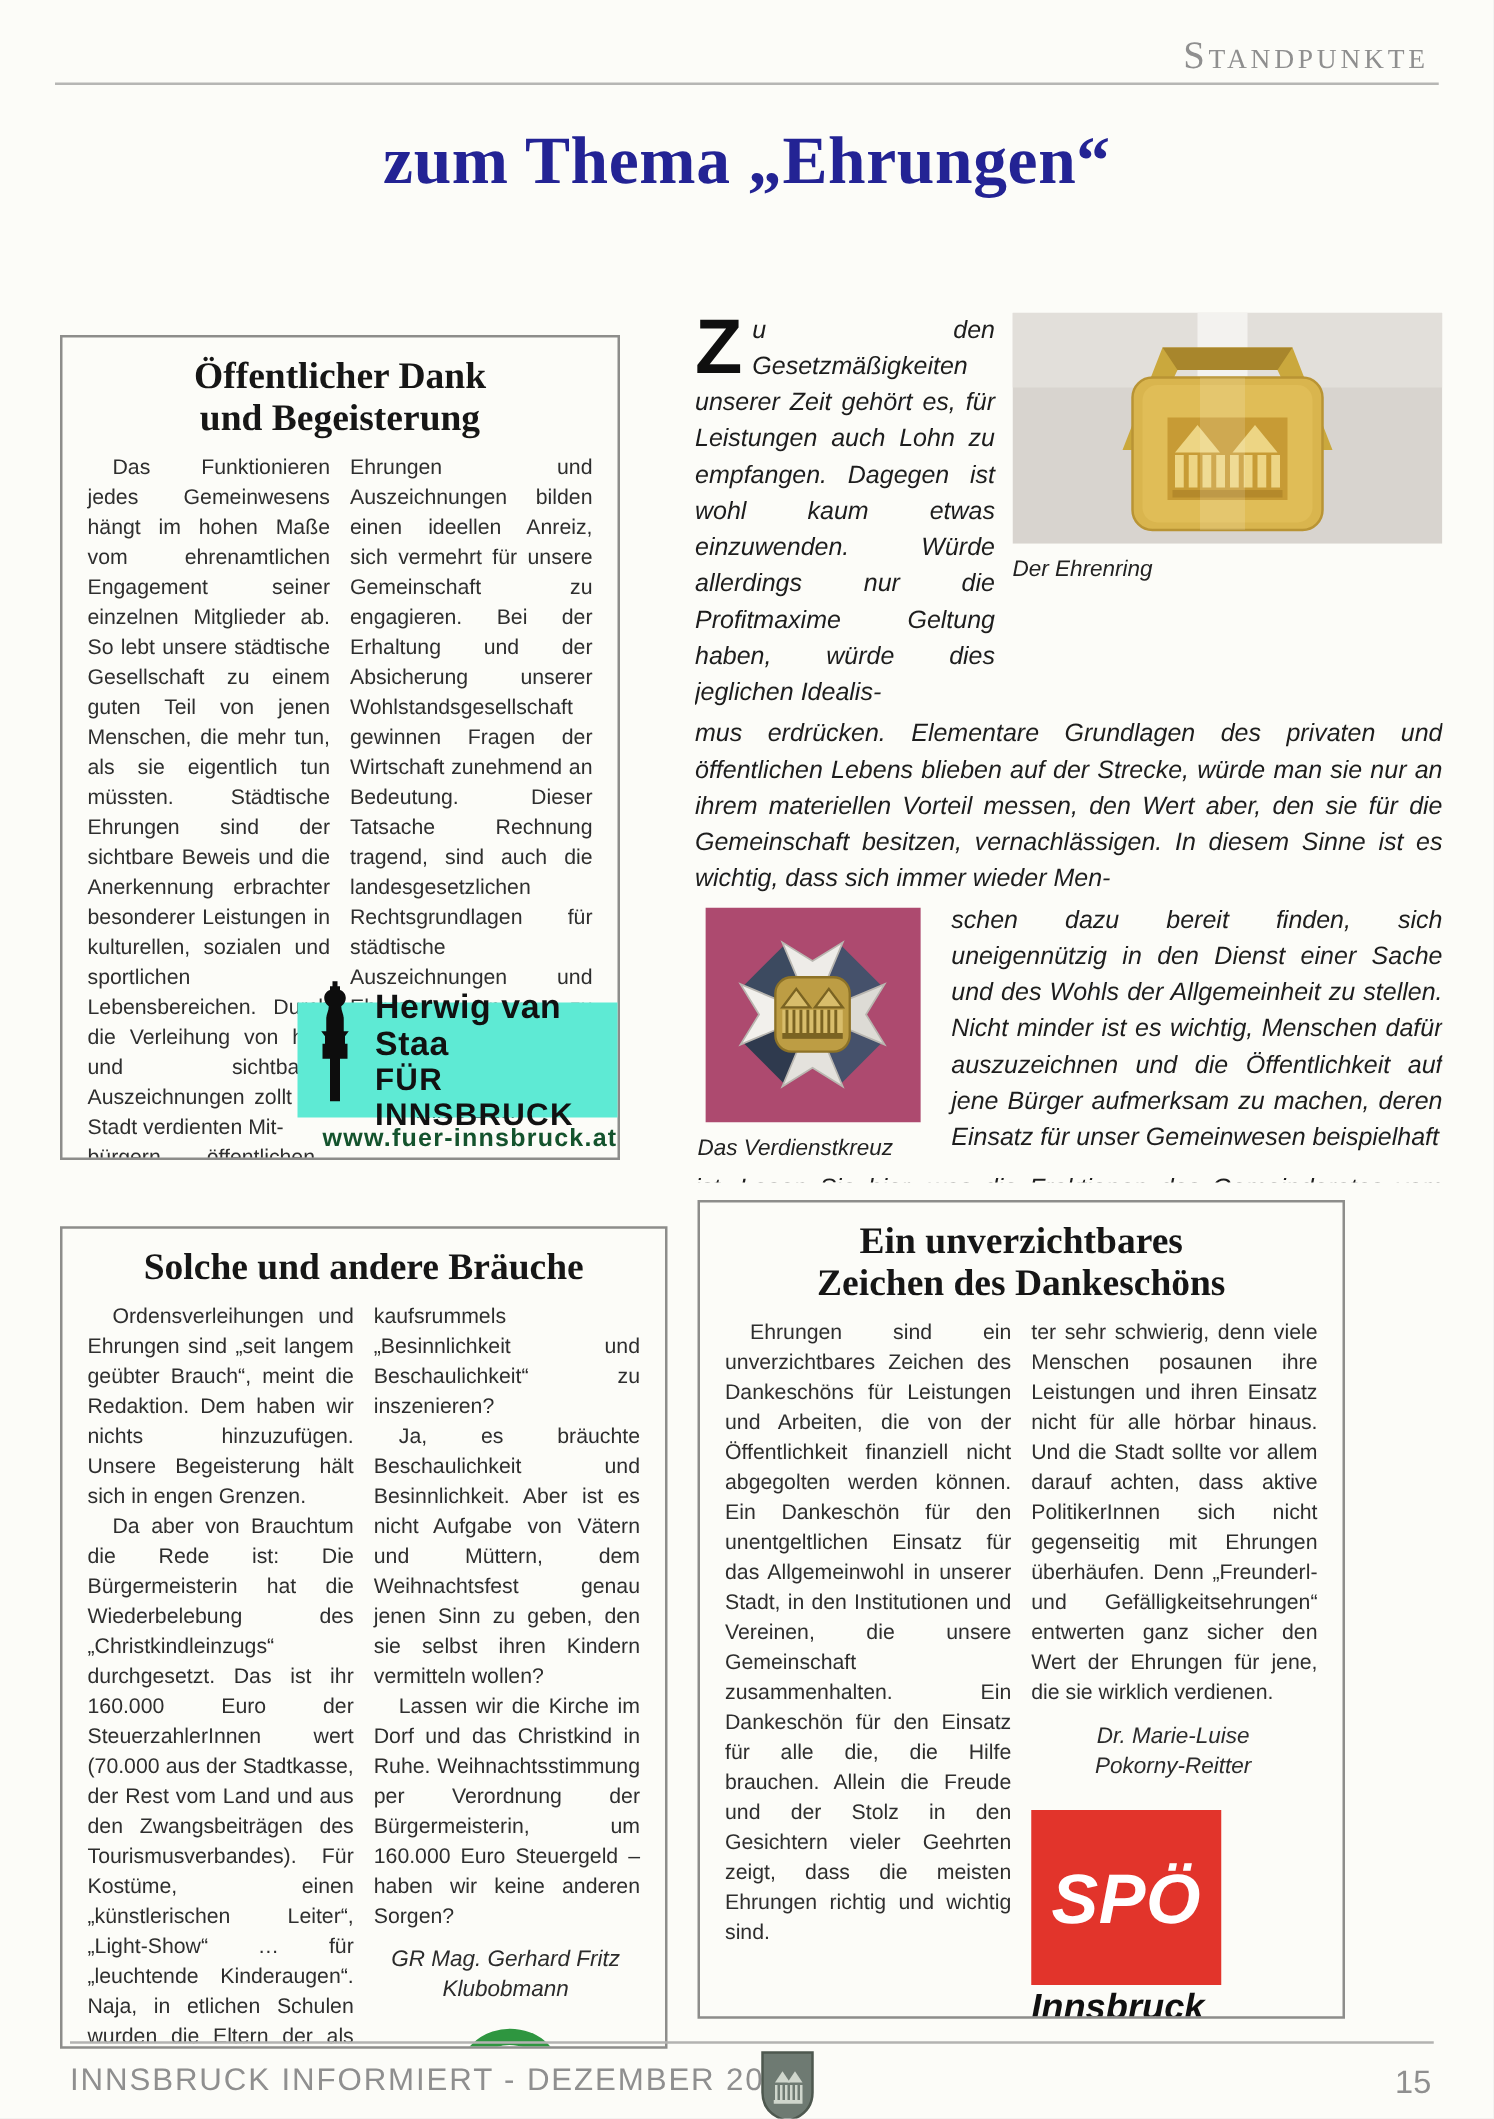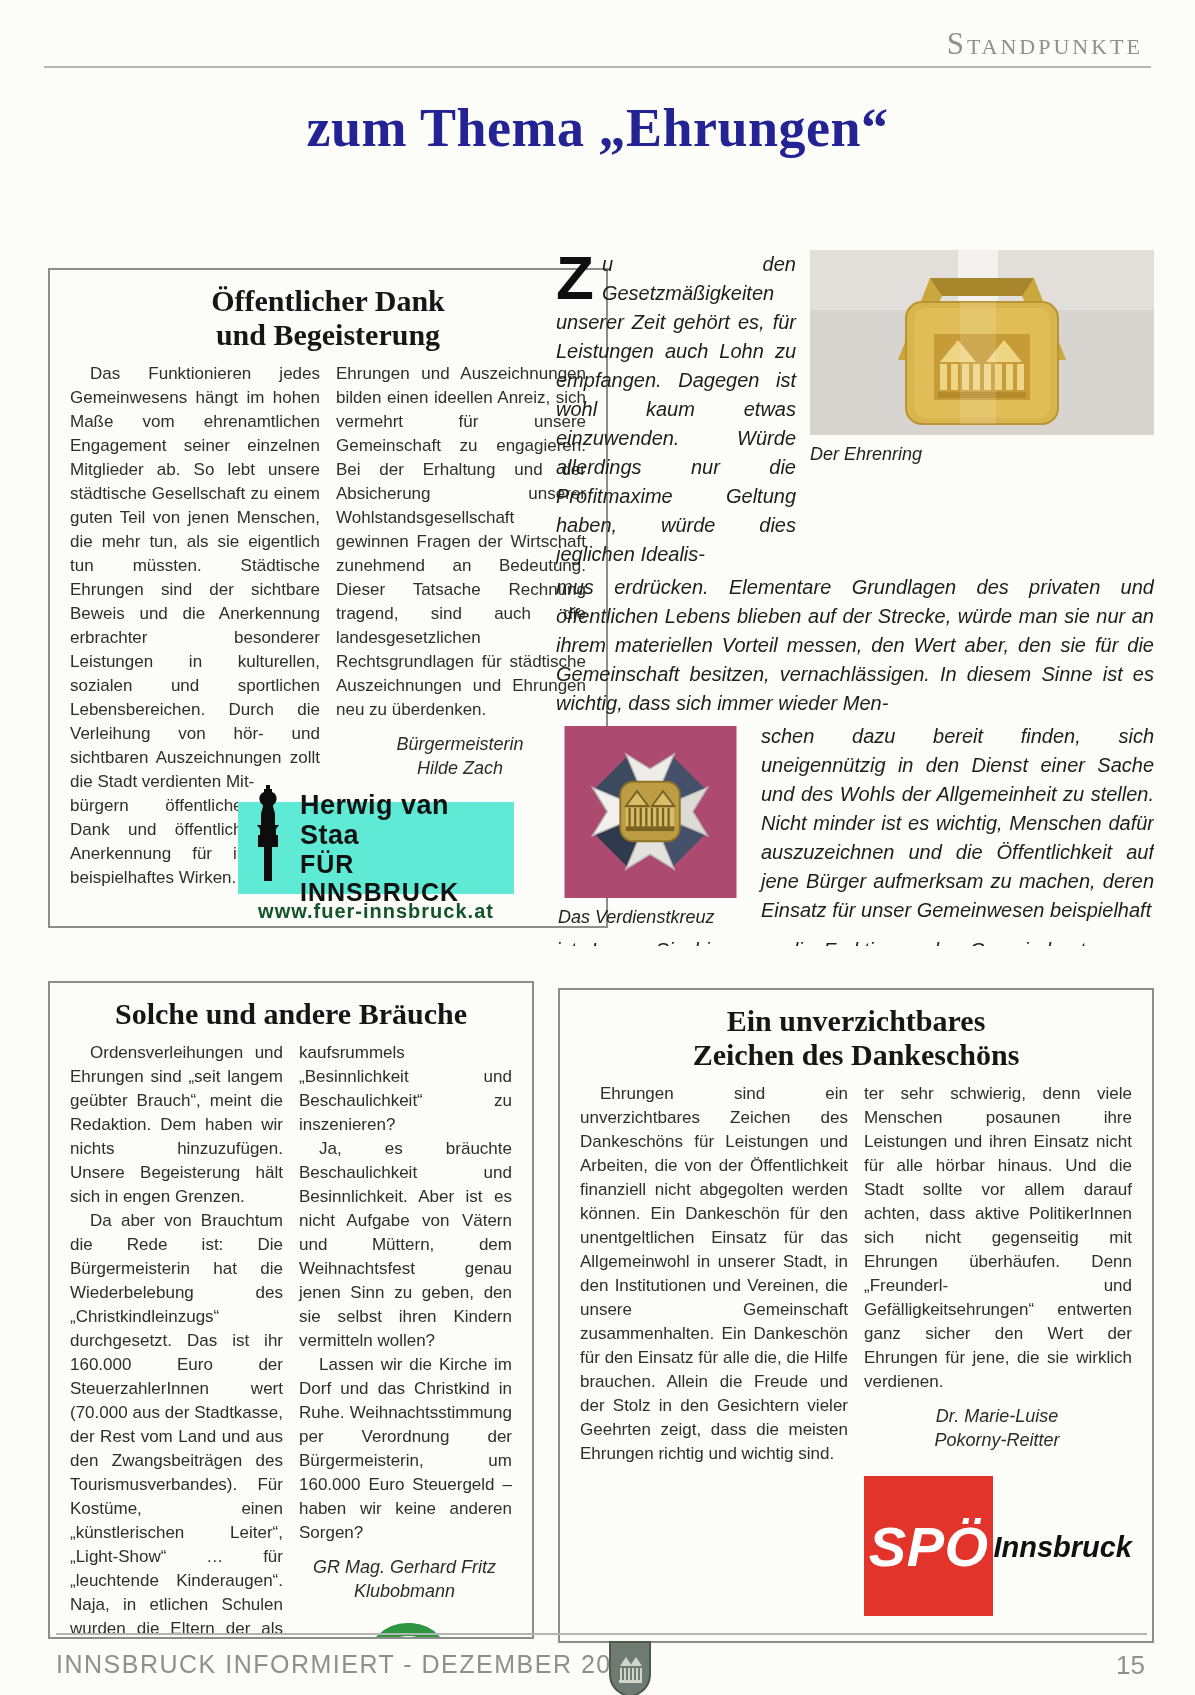"Öffentlicher Dank" #box-dank { width: 560px -> 448px }
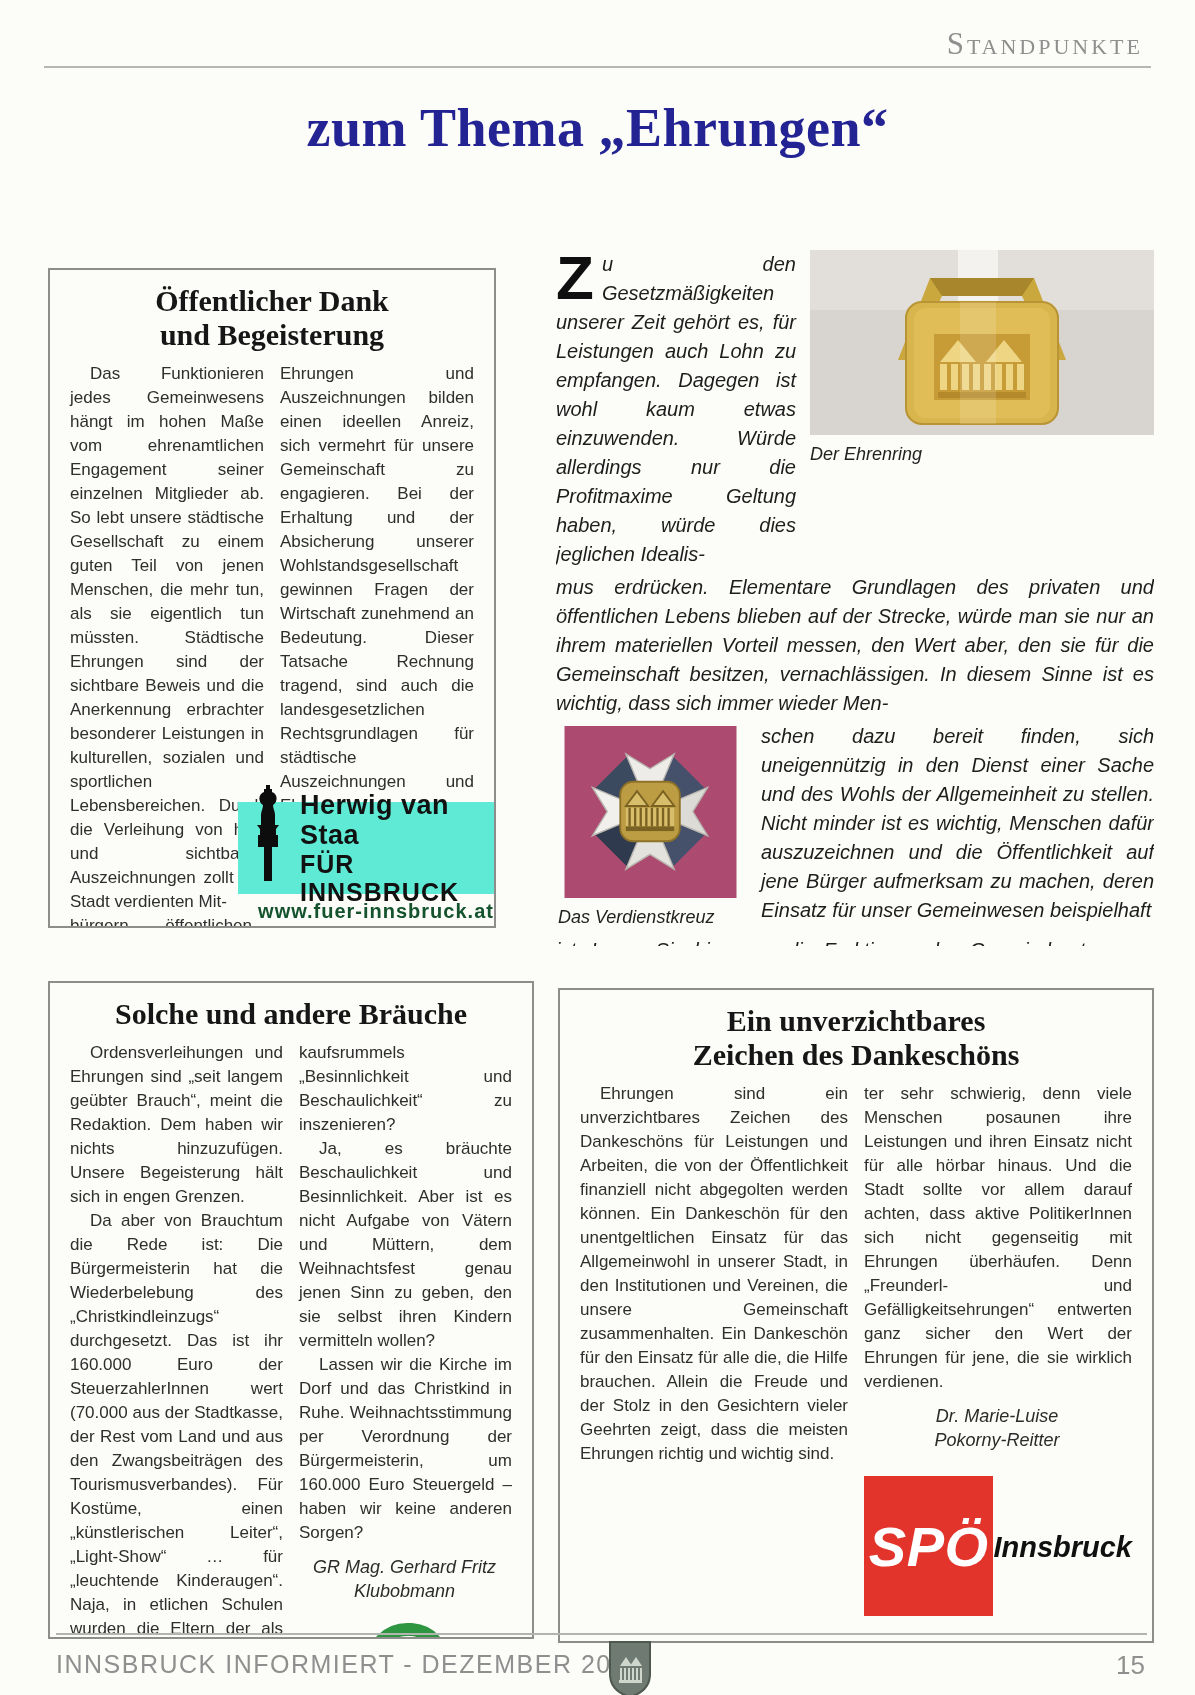"Ein unverzichtbares" #box-zeichen { top: 988px -> 960px; width: 596px -> 518px }
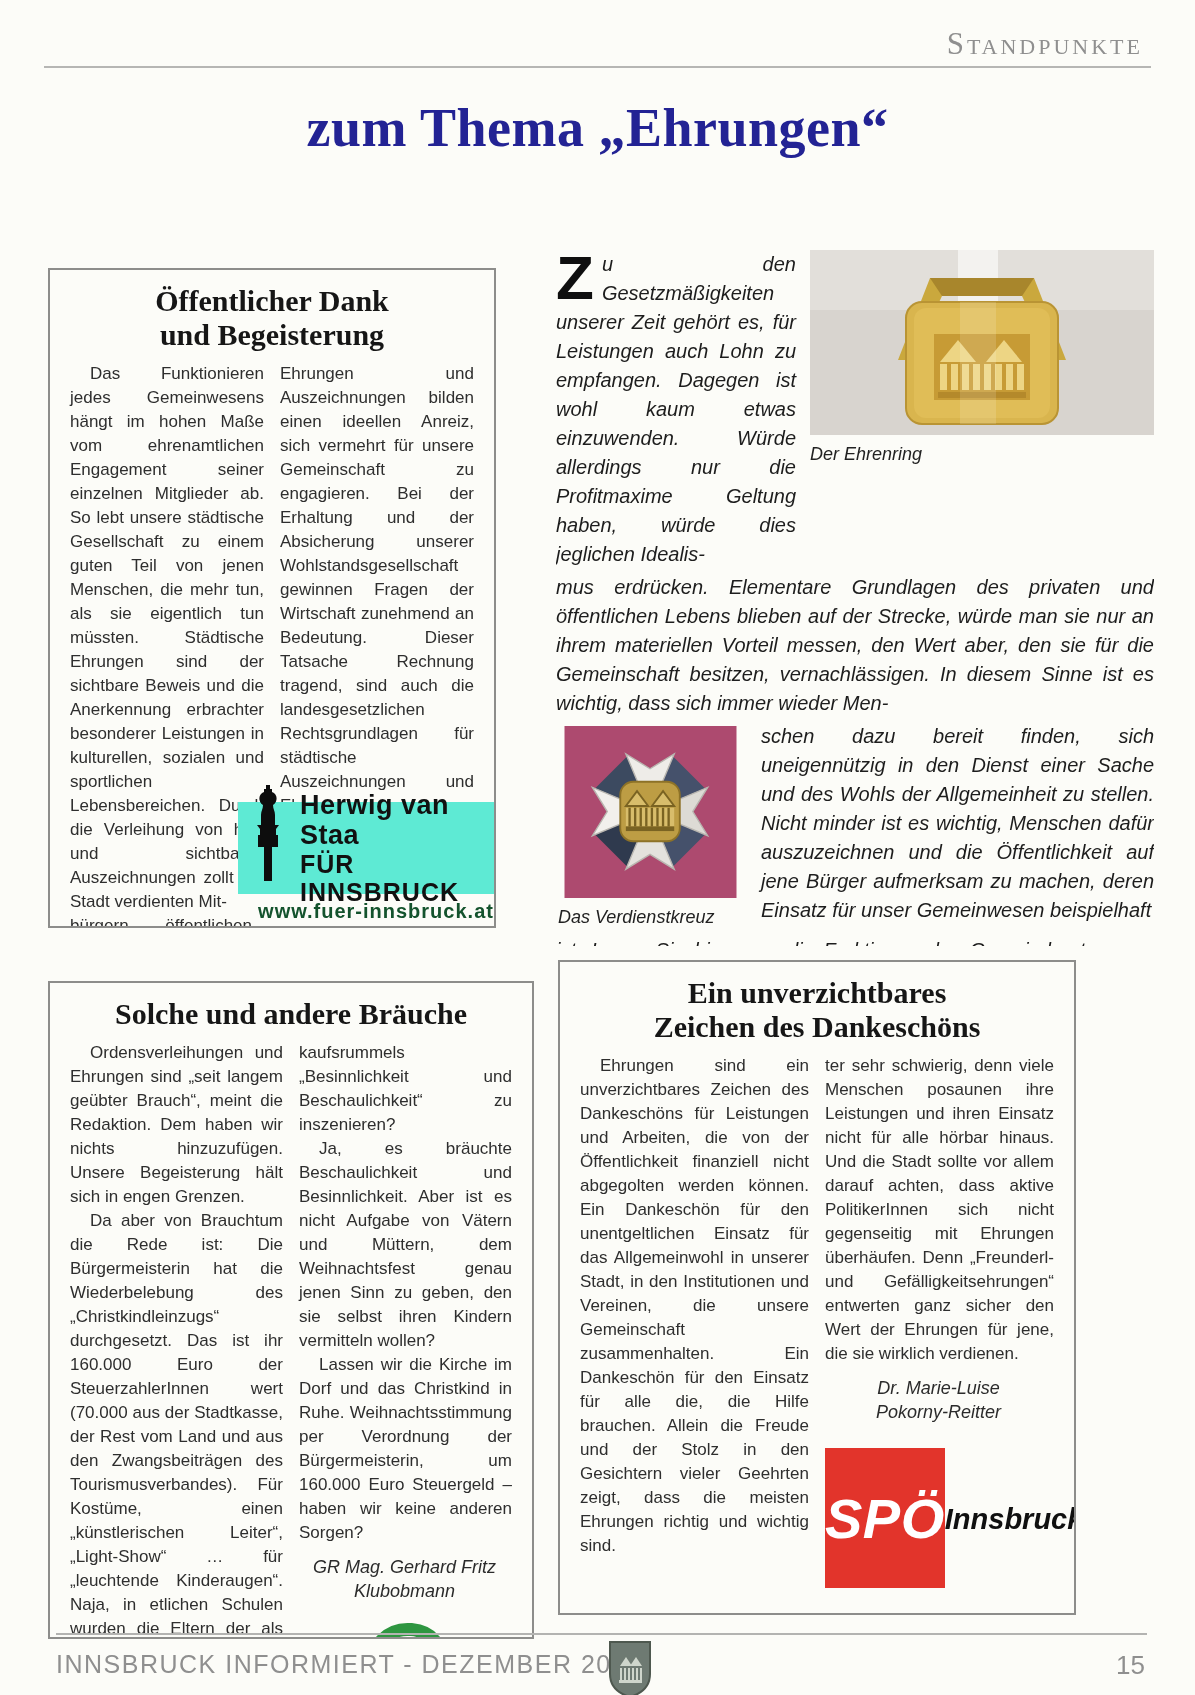"SPÖ" .spoe-logo { align-items: center -> none; flex-direction: row -> column }
